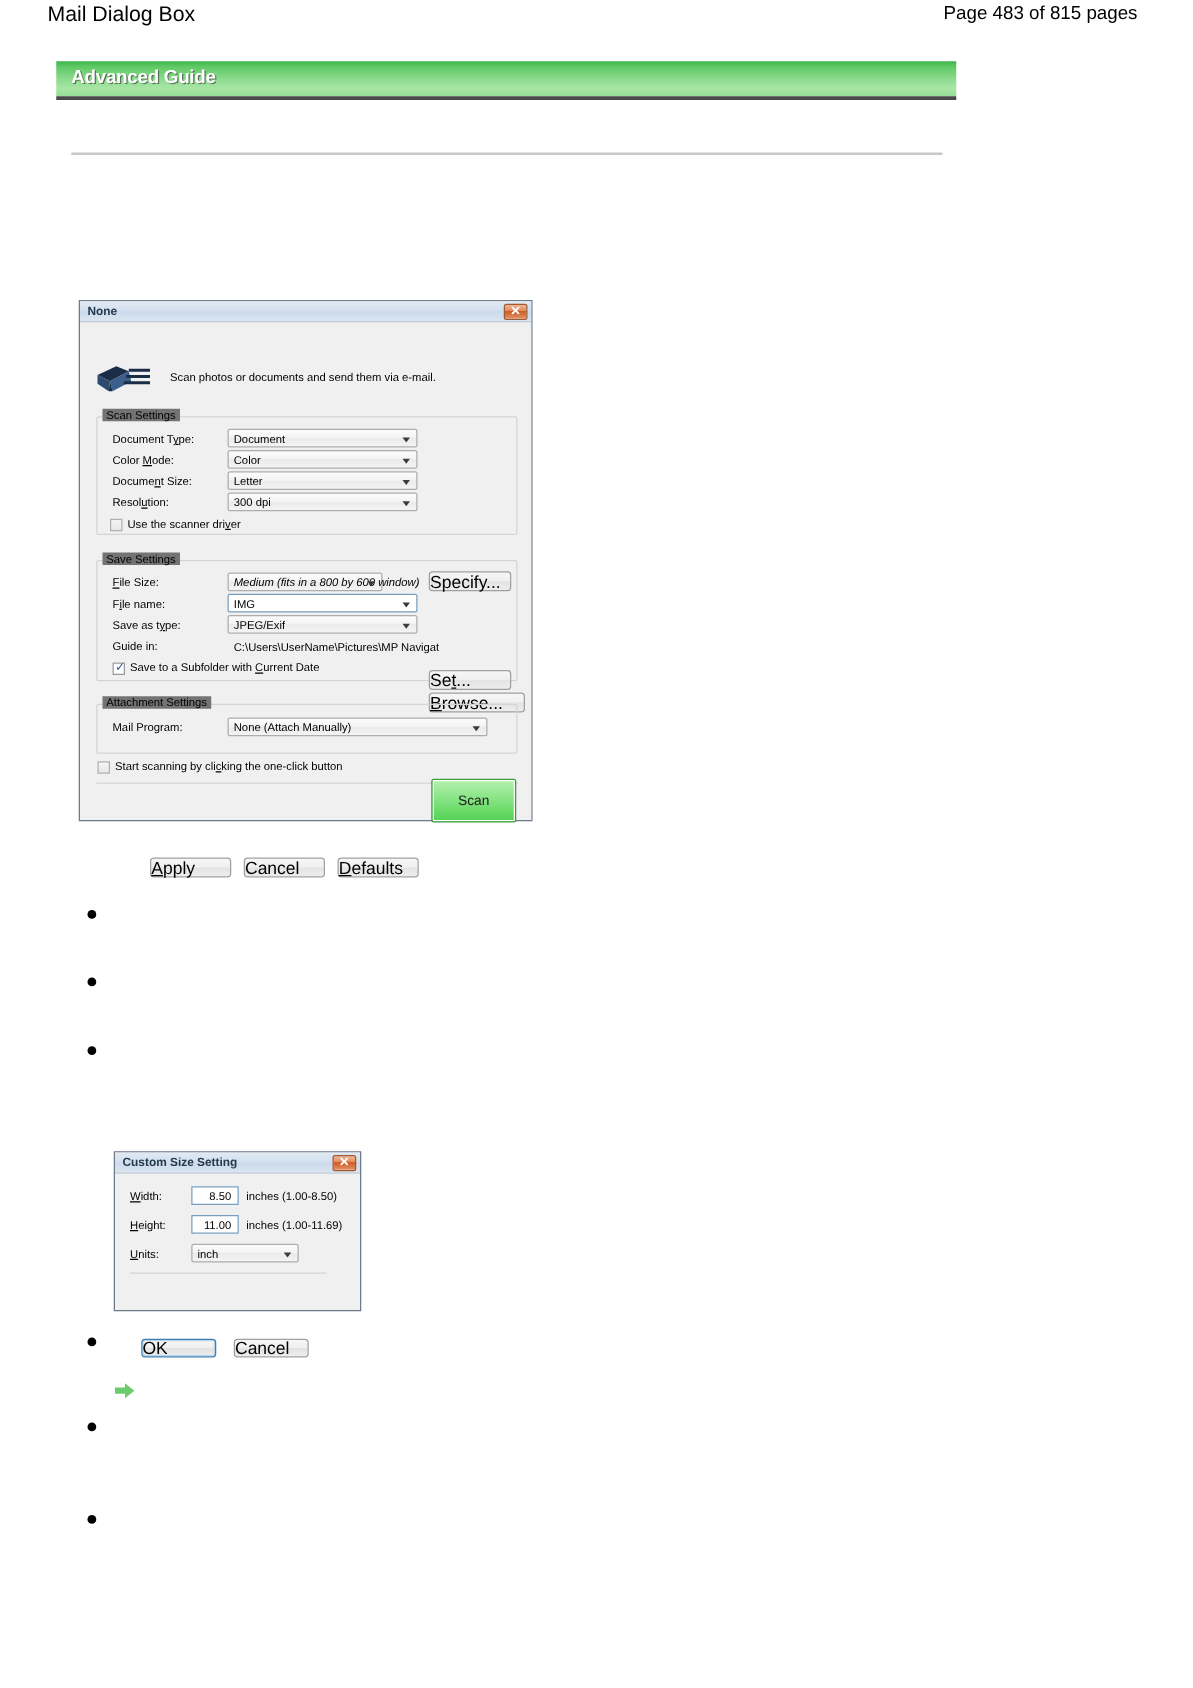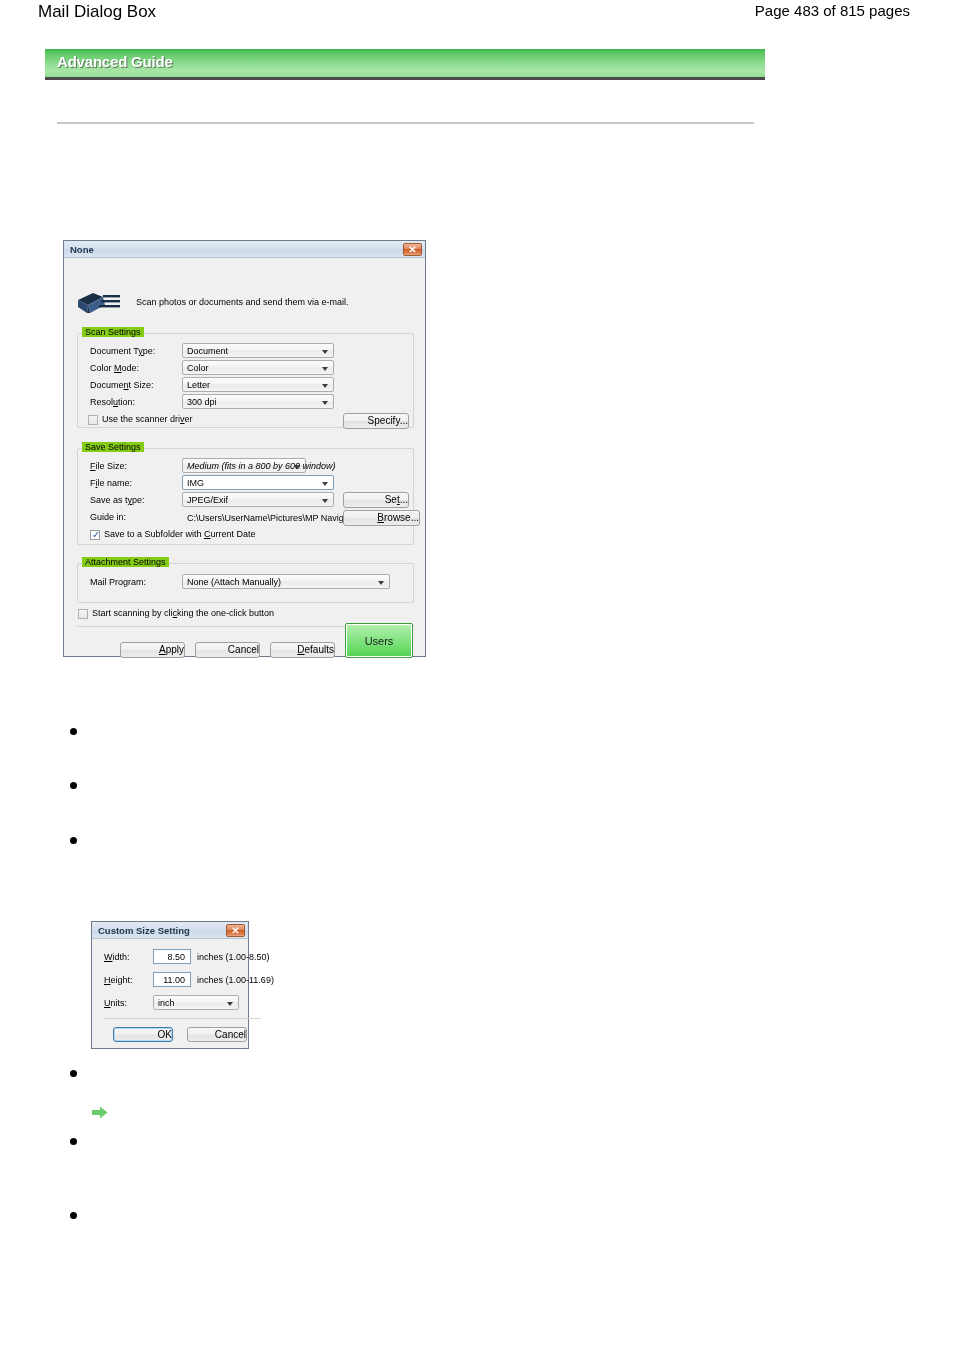"Scan Settings" .group-label { background: #84cc16 -> #737373 }
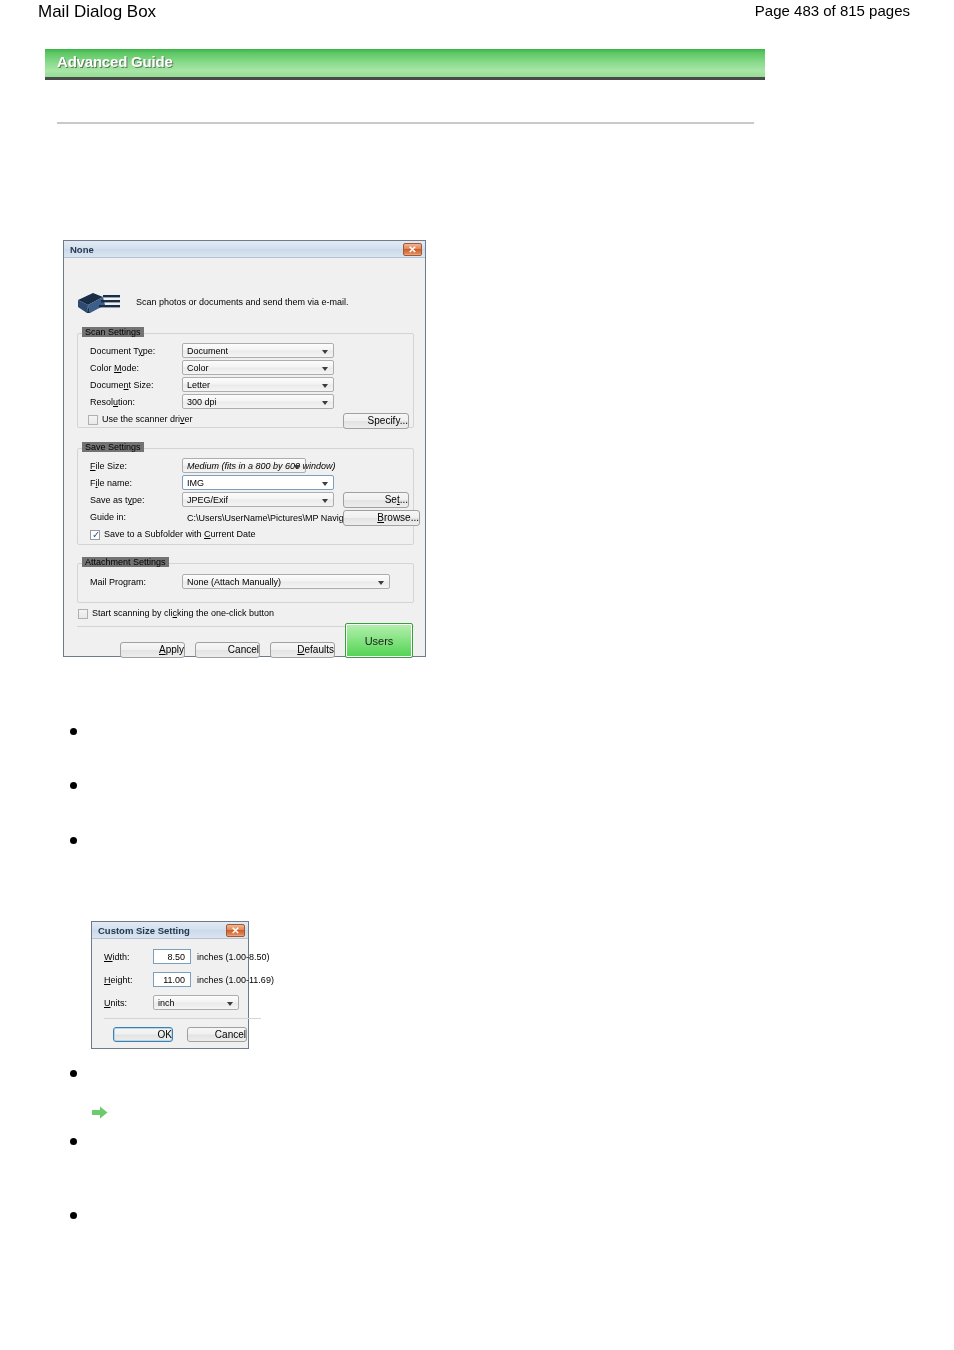"Specify..." .btn { font-size: 10px -> 14px; margin-top: none -> 44px; text-align: right -> left }
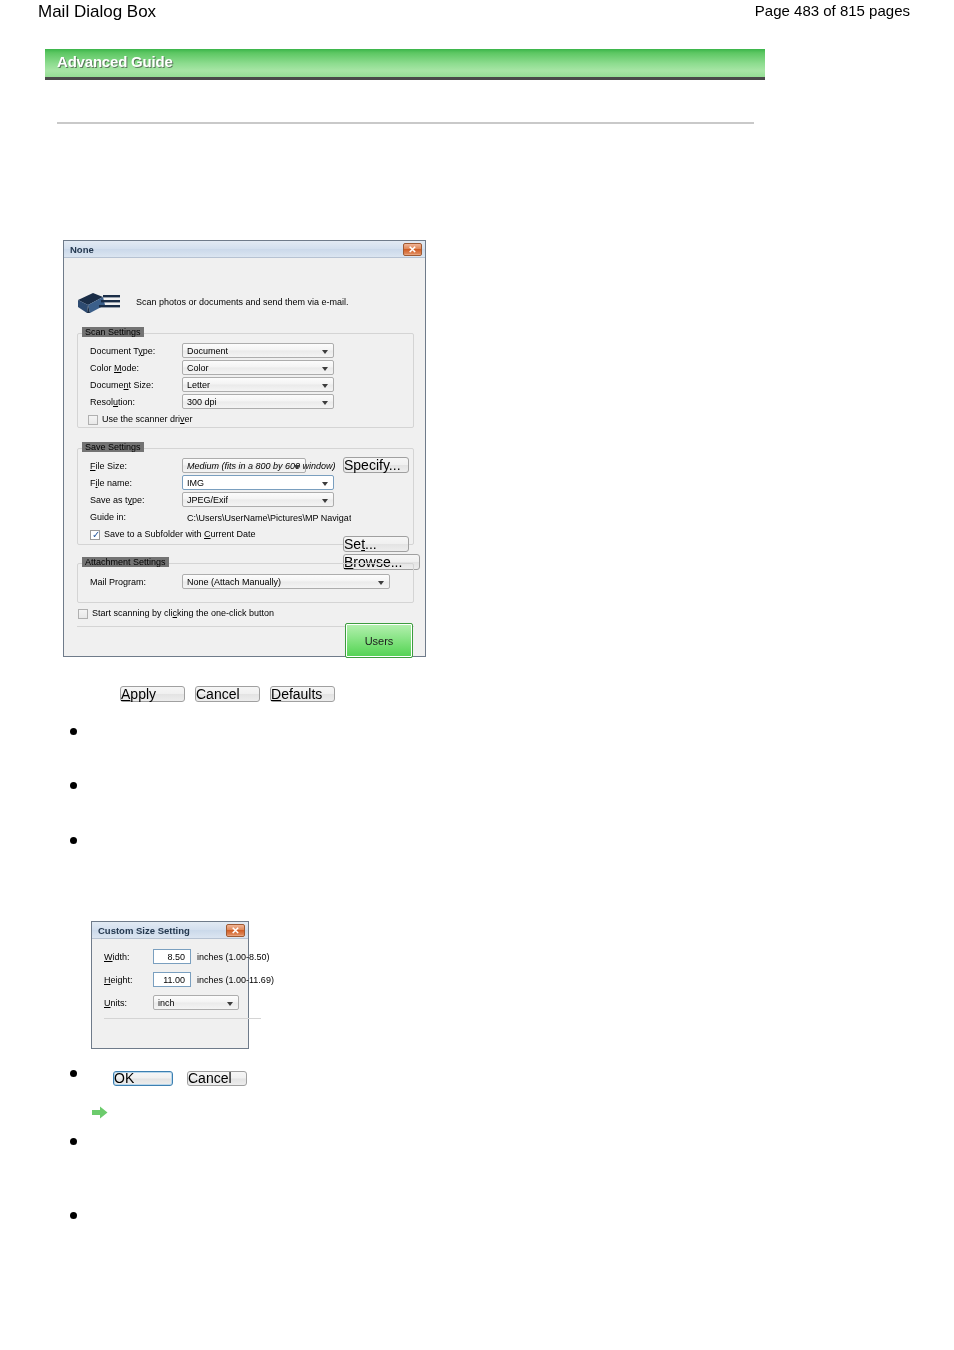"Users" div.btn-green { text: Users -> Scan }
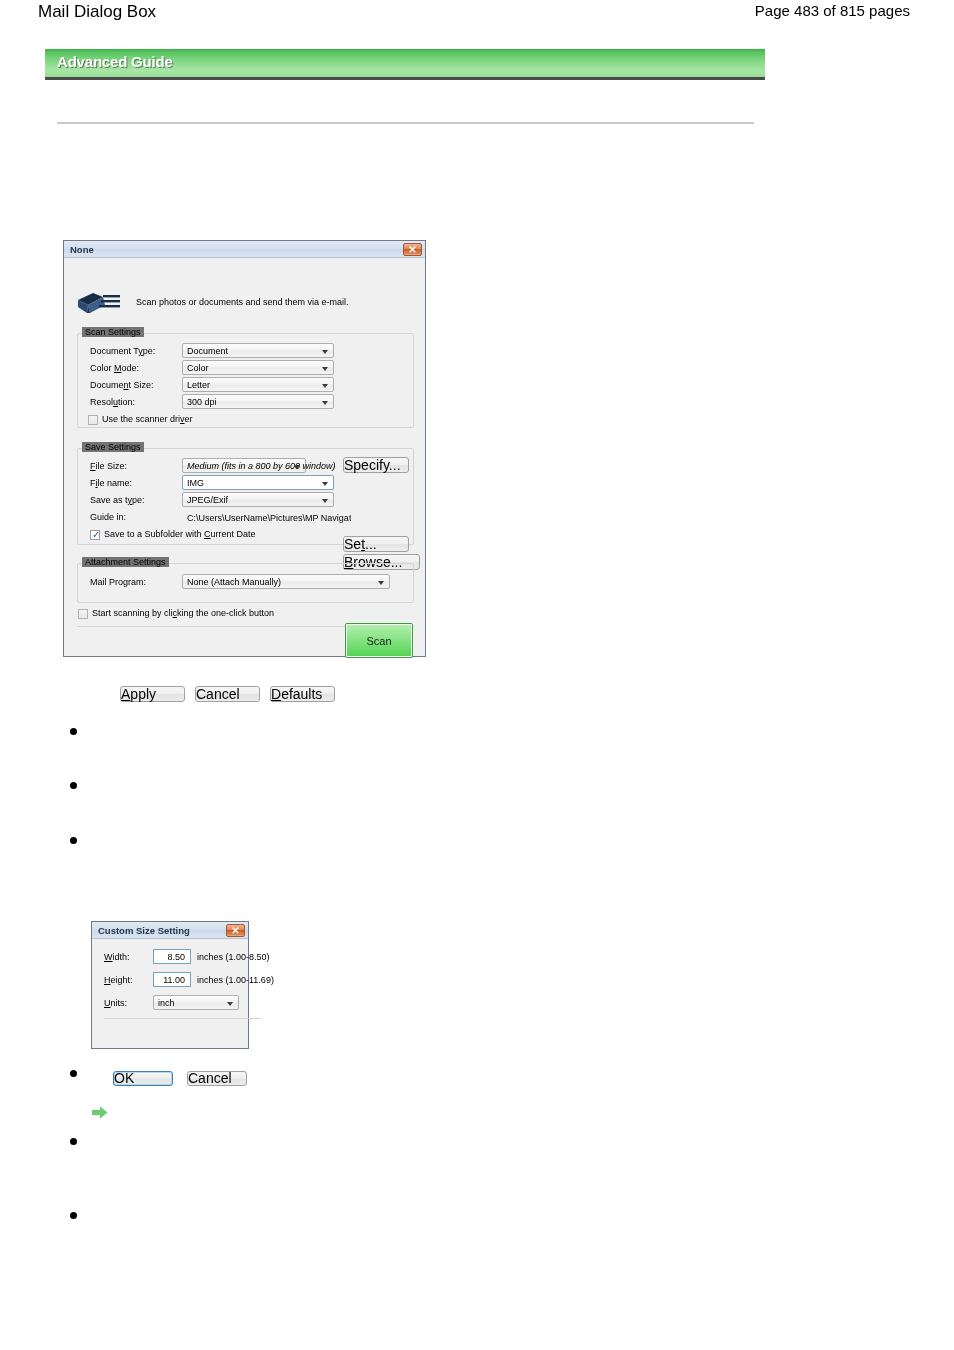"Custom Size Setting" div.win-dialog { width: 158px -> 198px }
